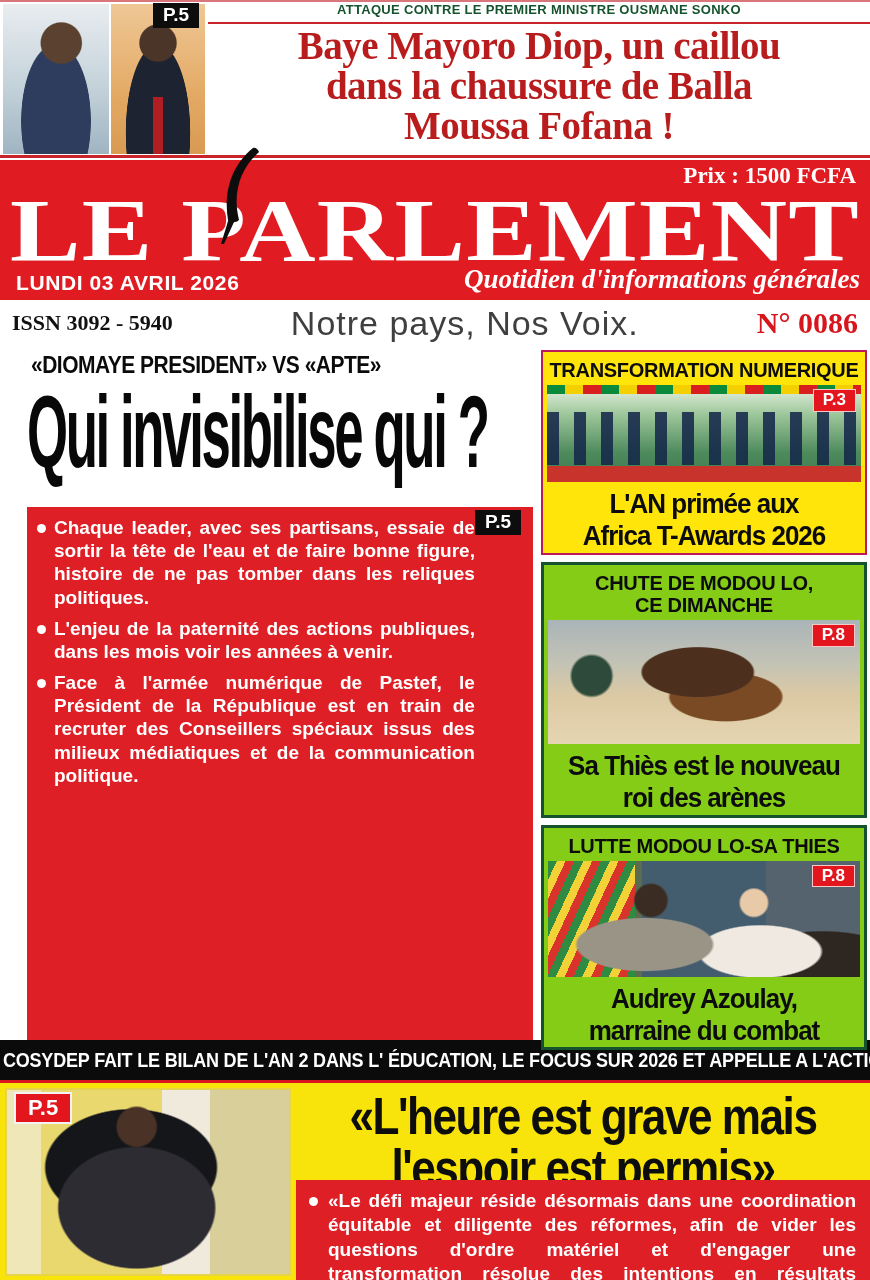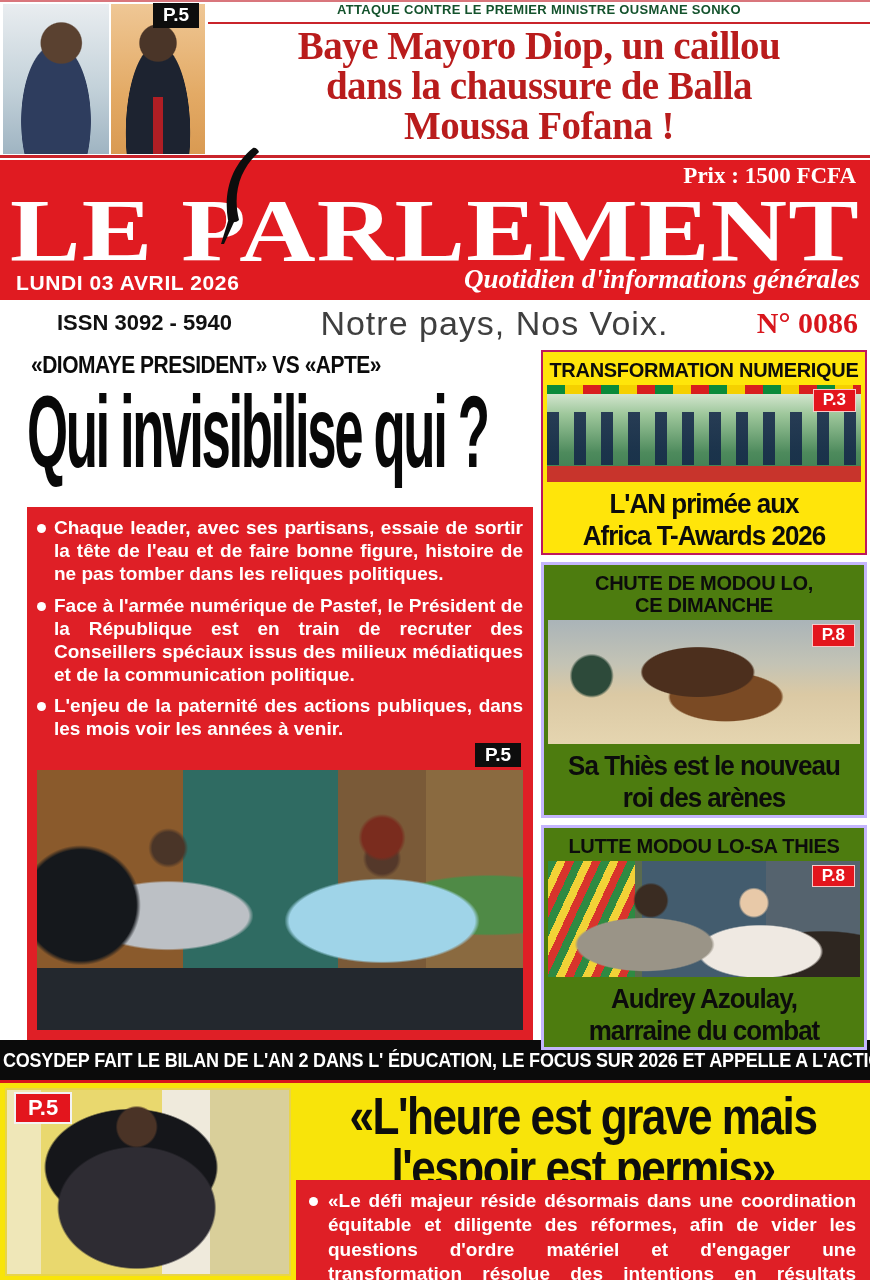"ISSN 3092 - 5940" .issn { font-family: Liberation Sans, sans-serif -> Liberation Serif, serif; margin-left: 45px -> none }
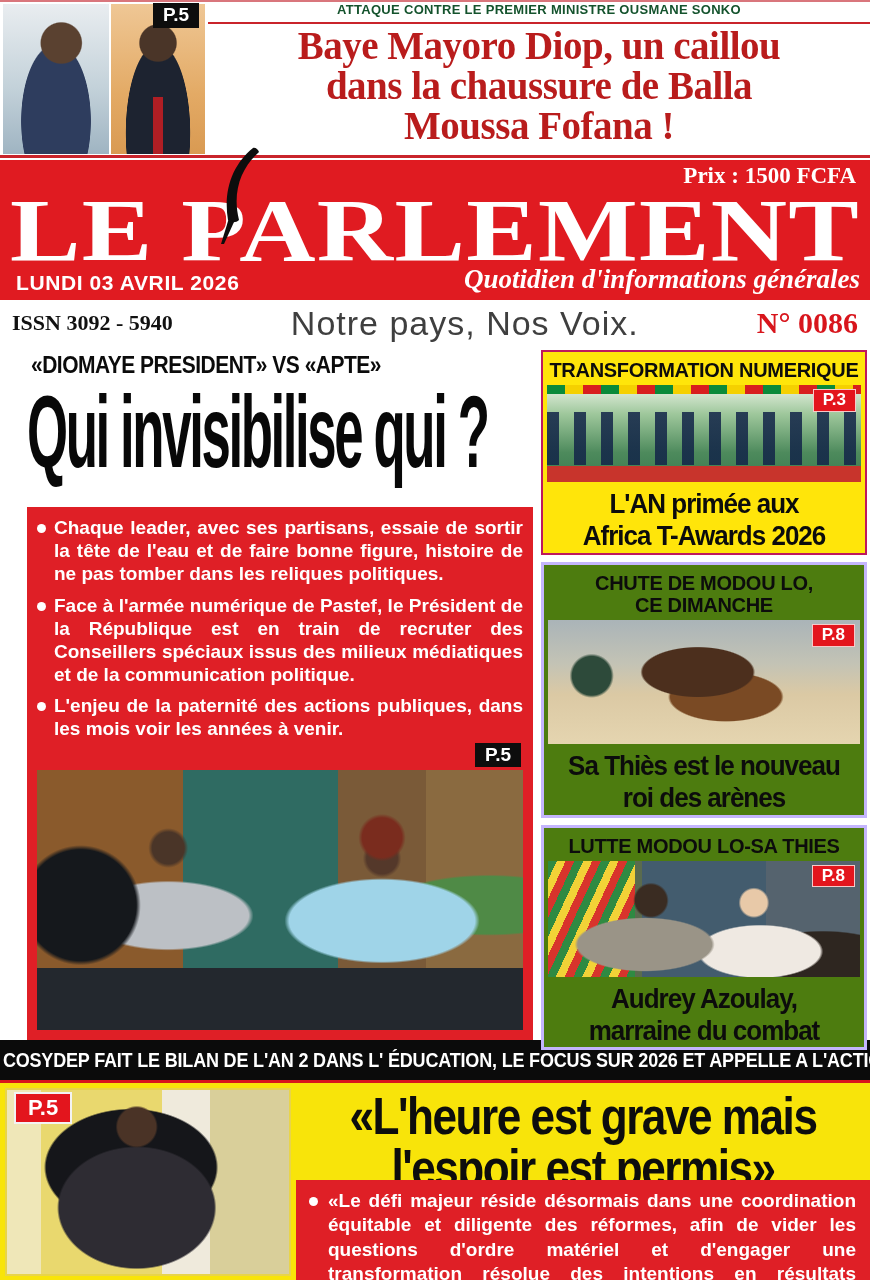"Chaque leader, avec ses partisans," .red-box { flex-direction: column -> row }
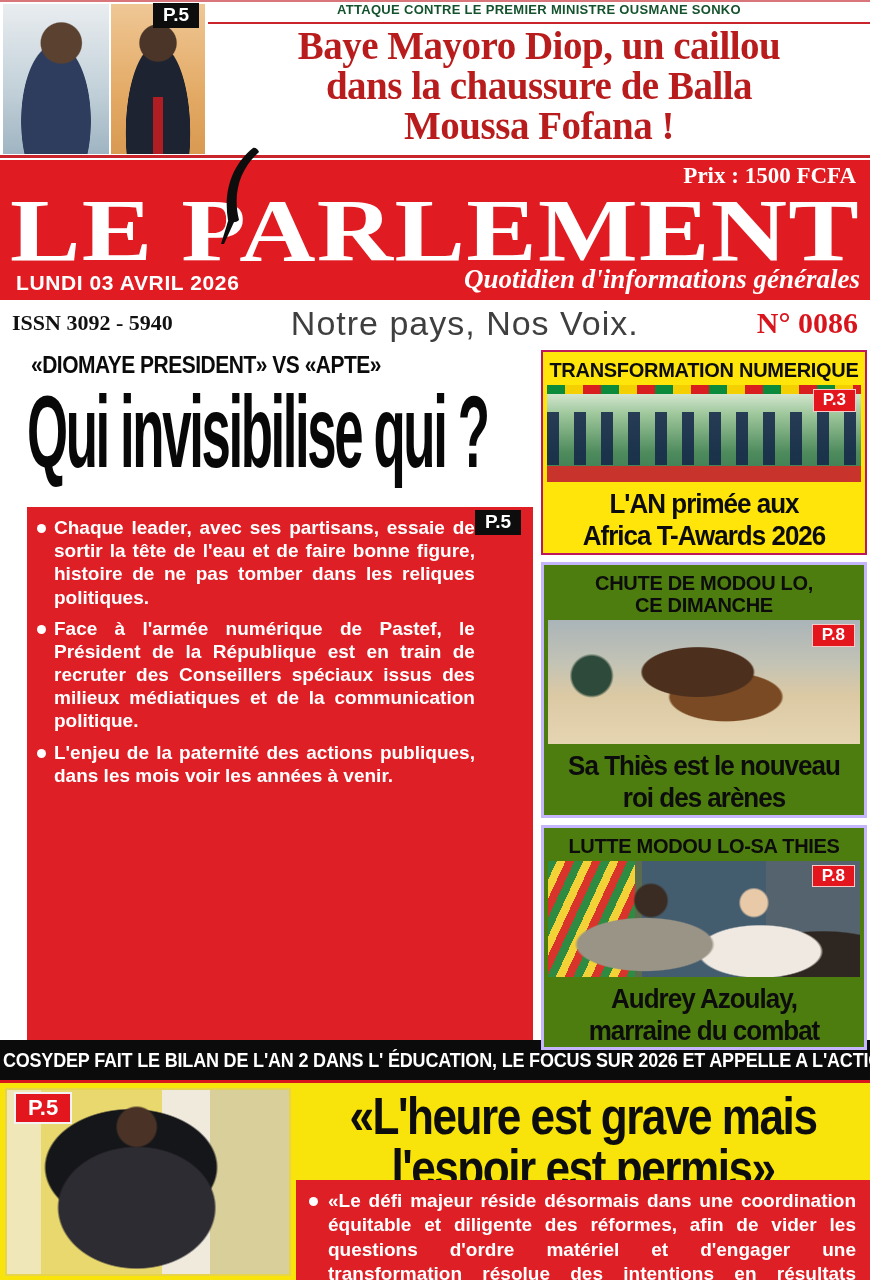"CHUTE DE MODOU LO," .card { background: #4d7c0f -> #84cc16; border: 3px solid #c4b5fd -> 3px solid #14532d }
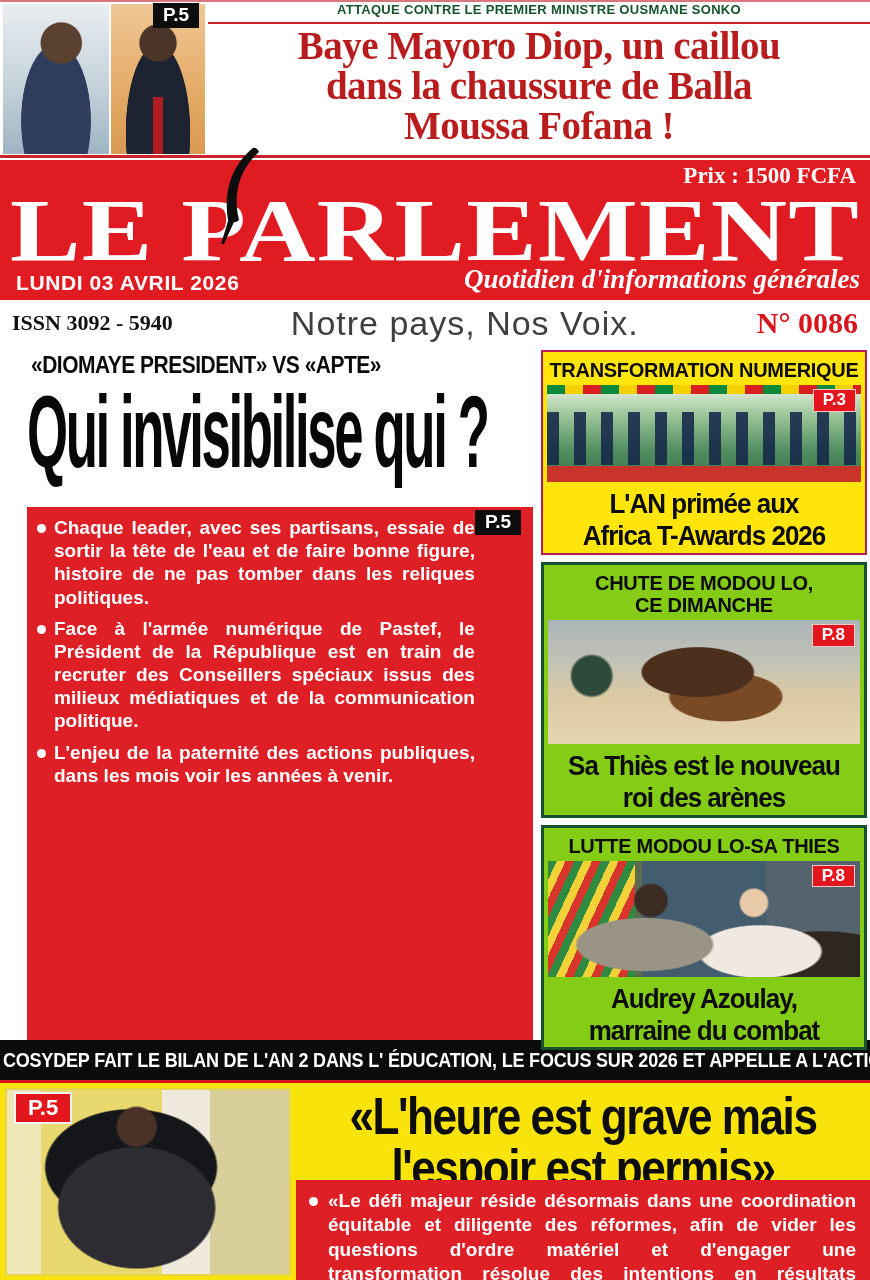"Face à l'armée numérique de" li { order: before "L'enjeu de la paternité des" -> after "L'enjeu de la paternité des" }
